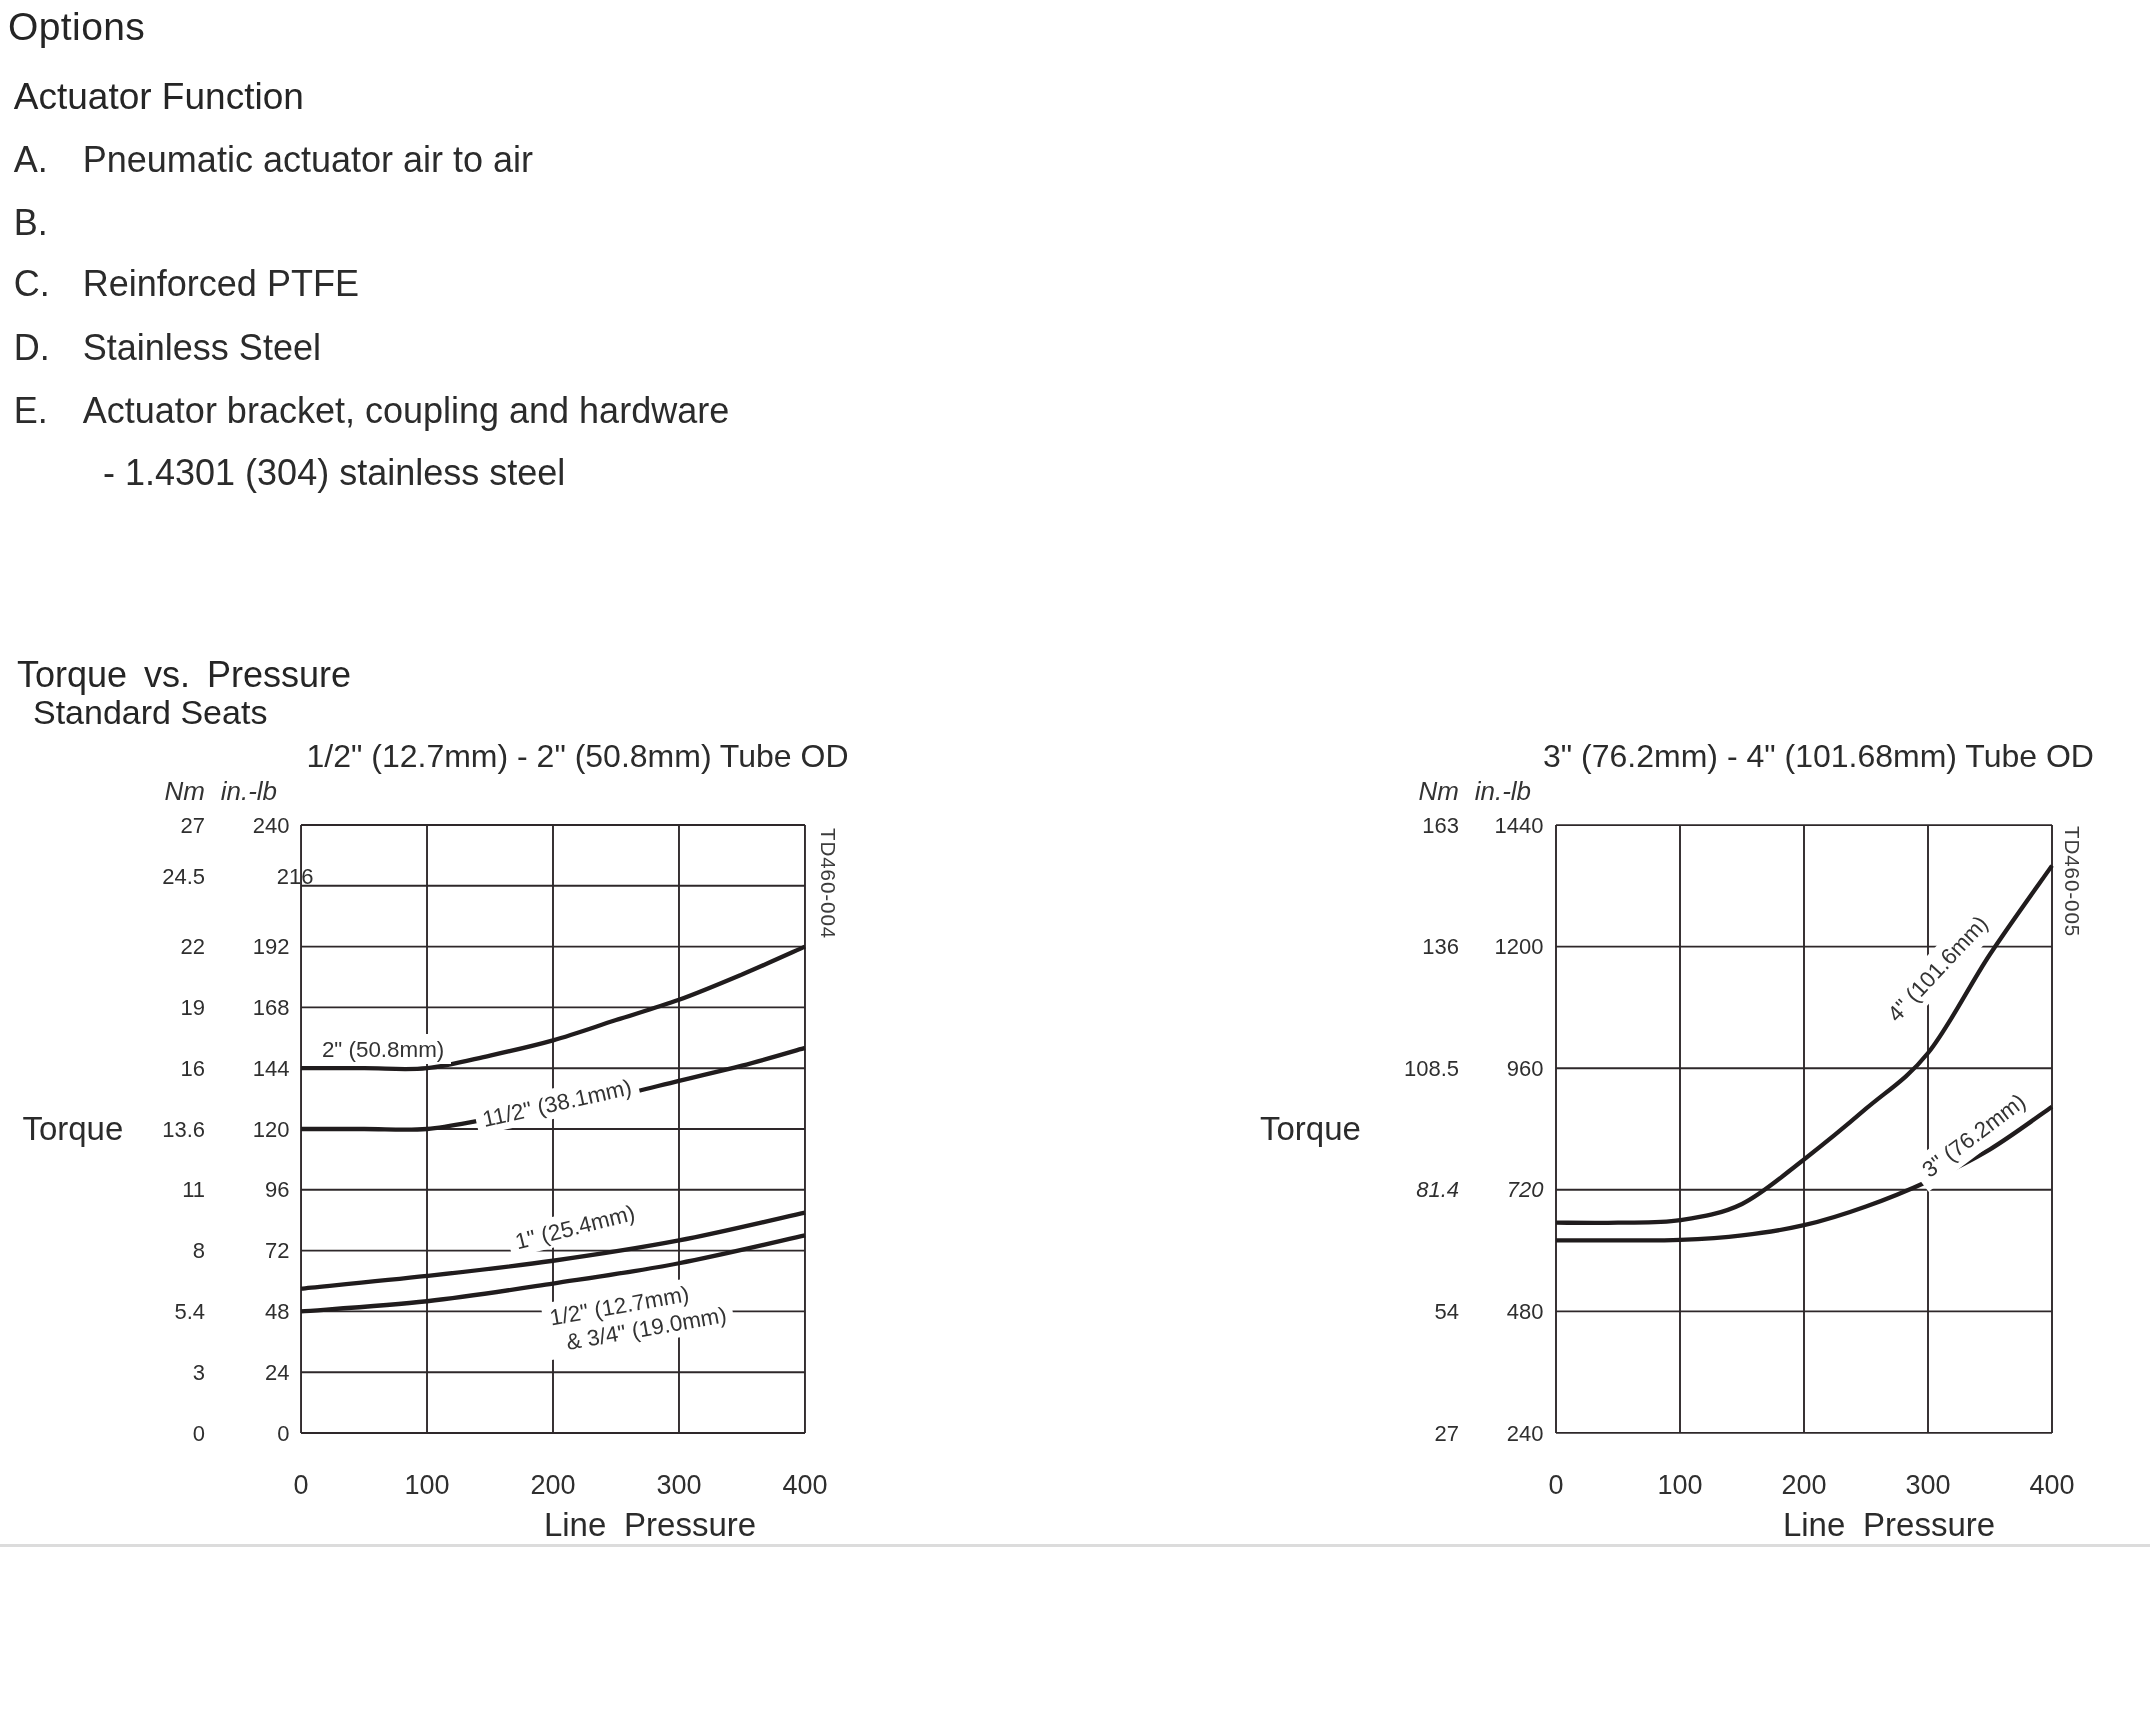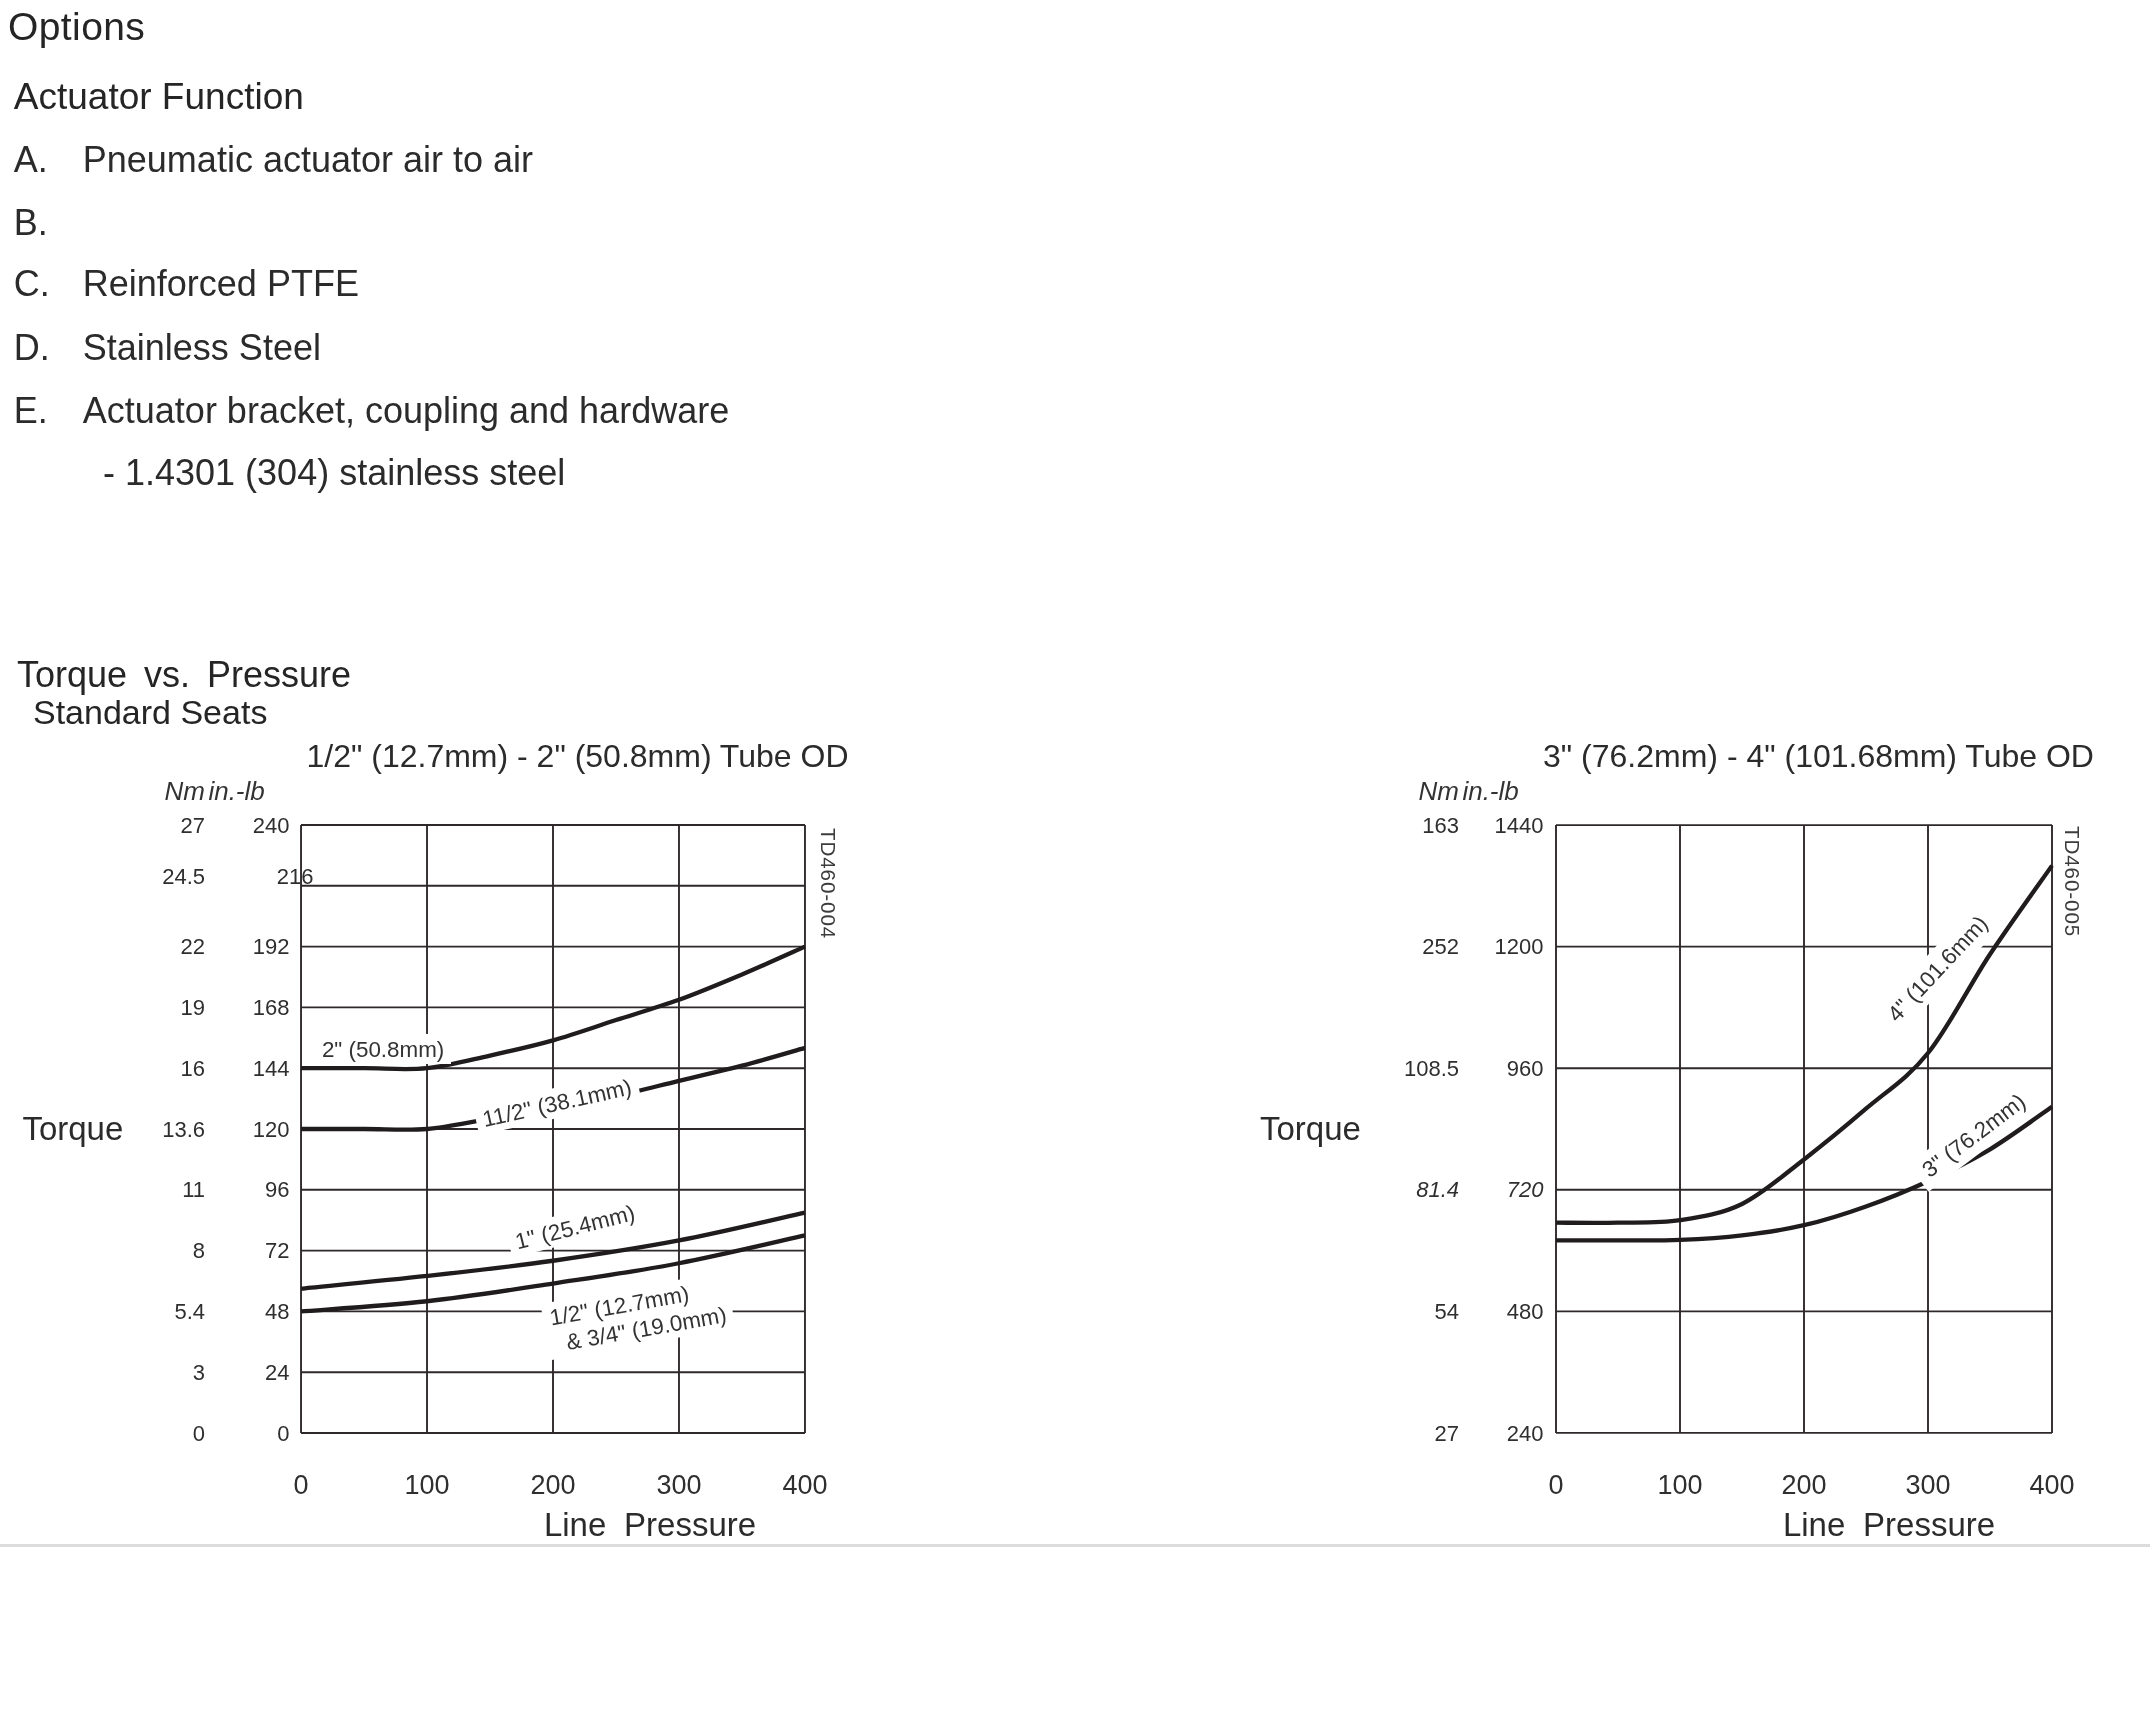"in.-lb" .unit-header .hdr-inlb { text-align: left -> center }
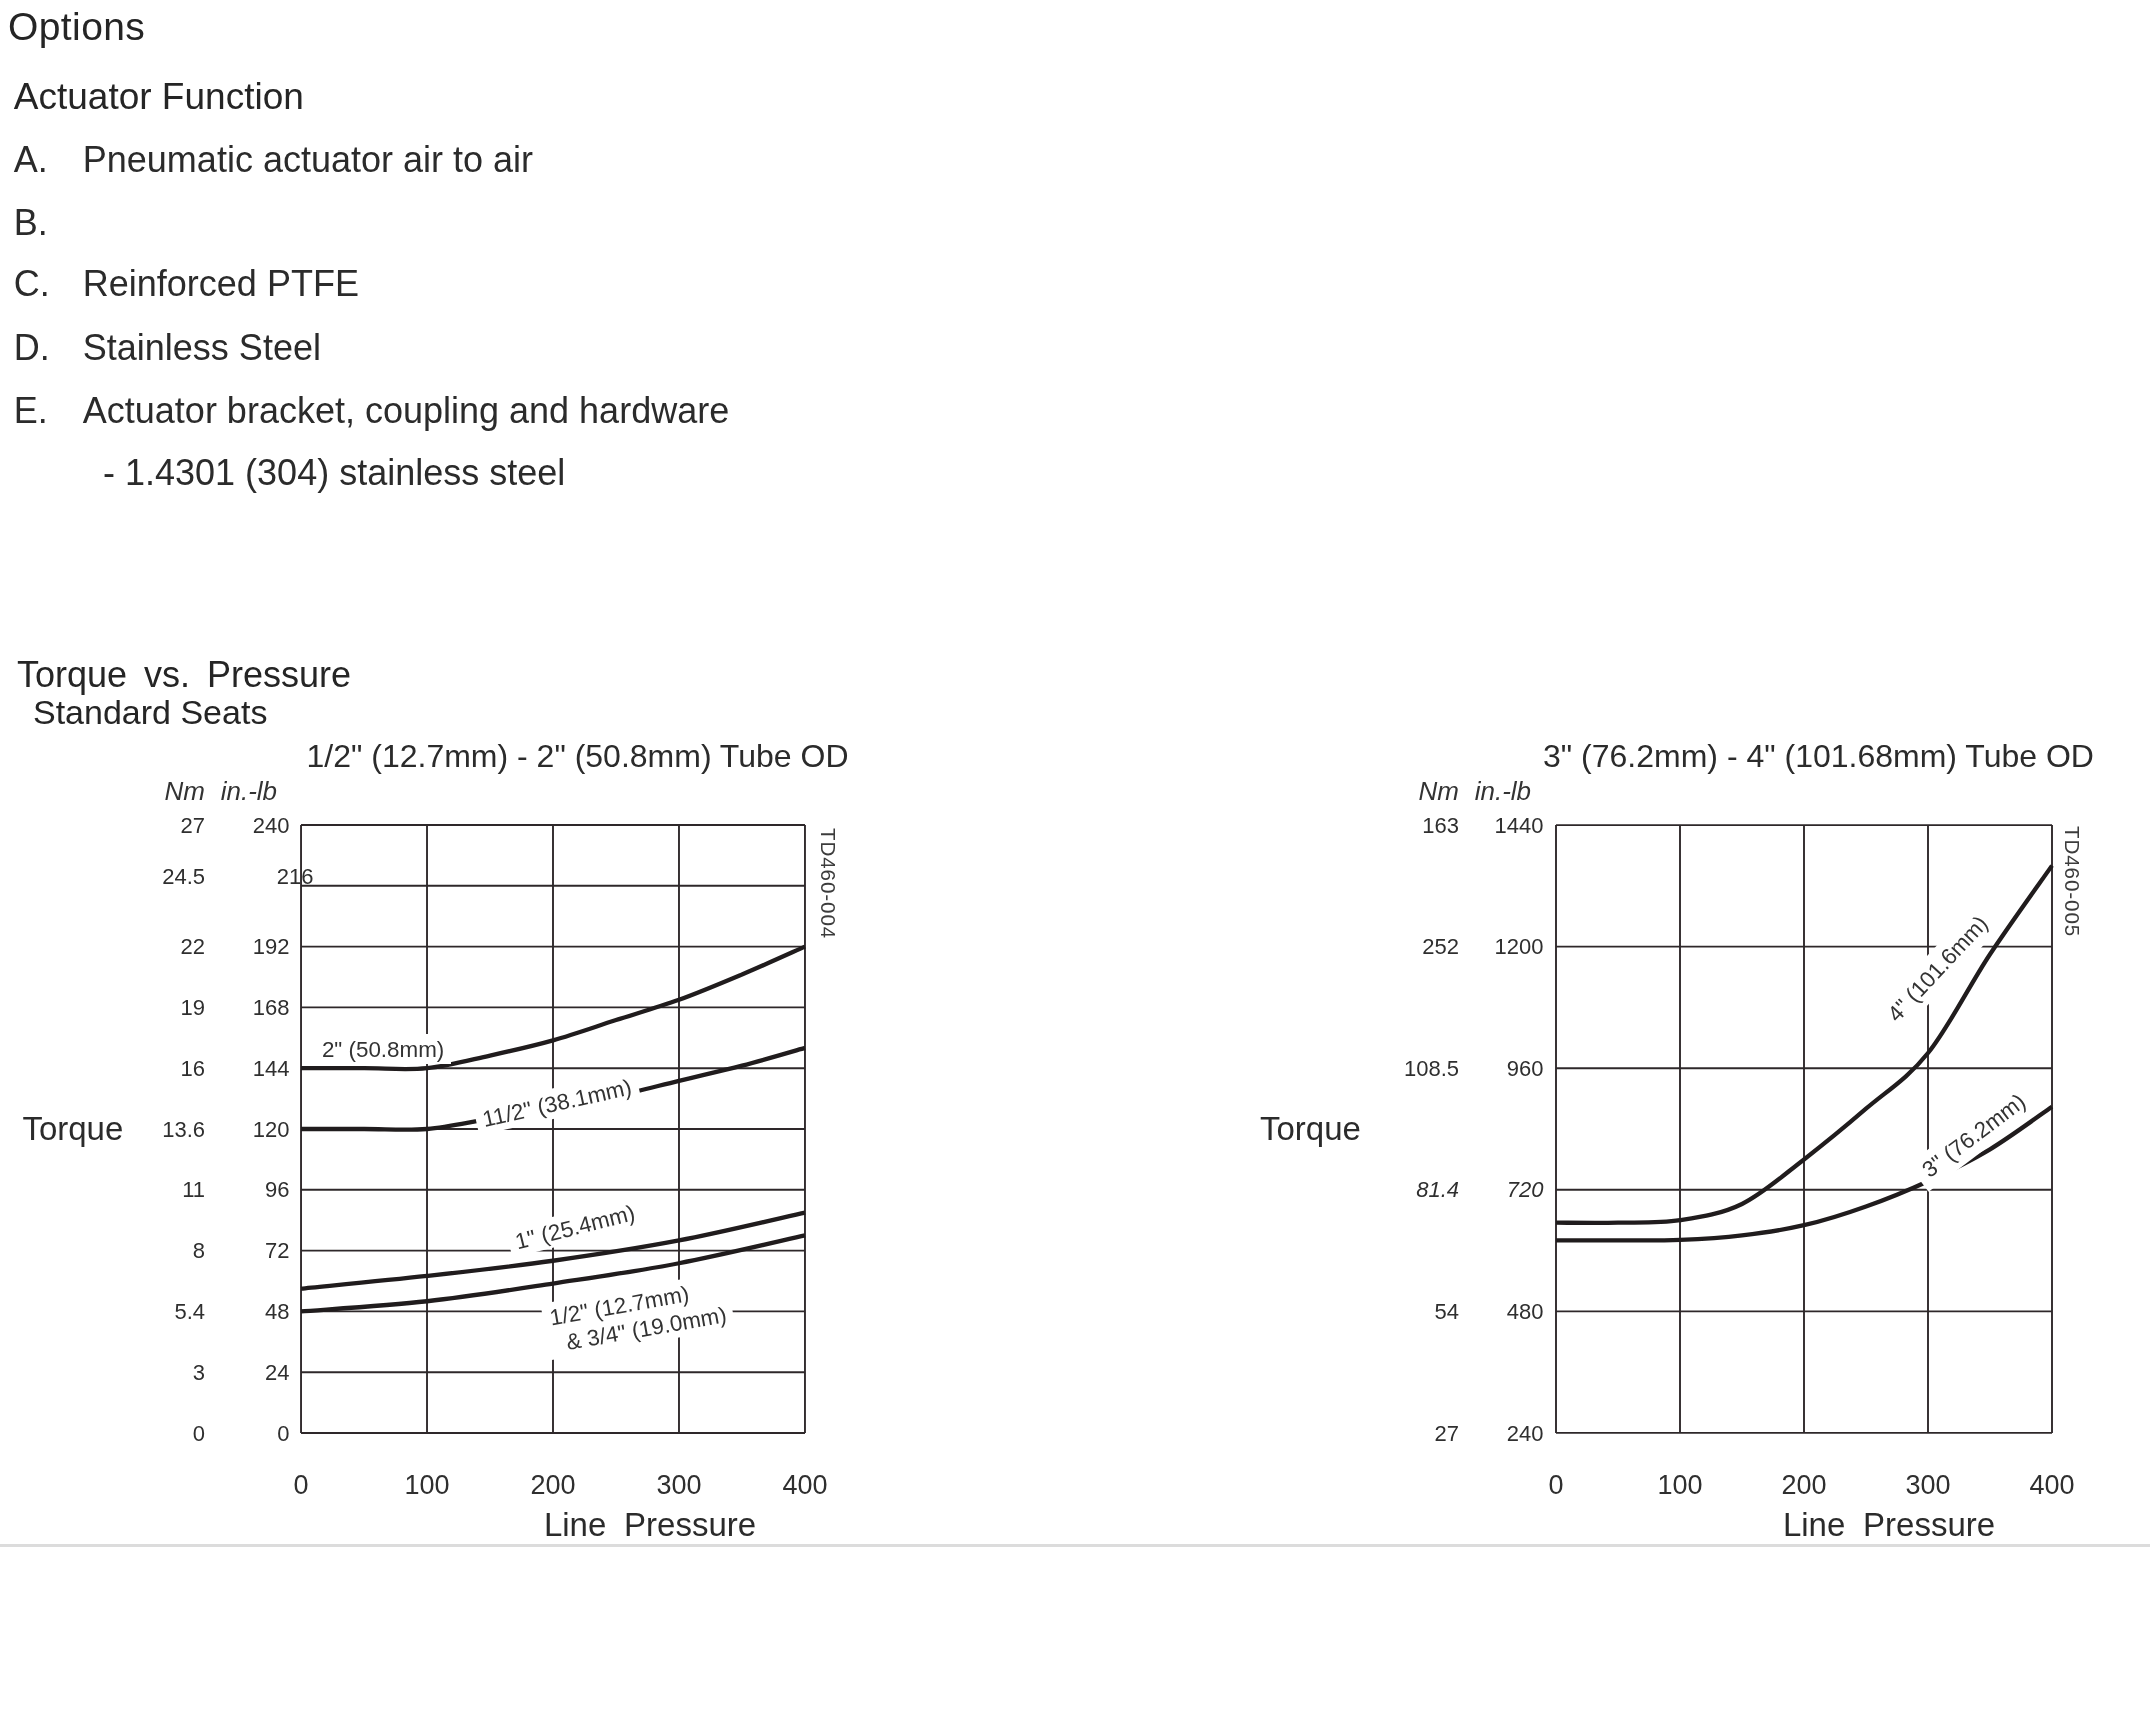"252" span.ytick-nm { text: 252 -> 136 }
